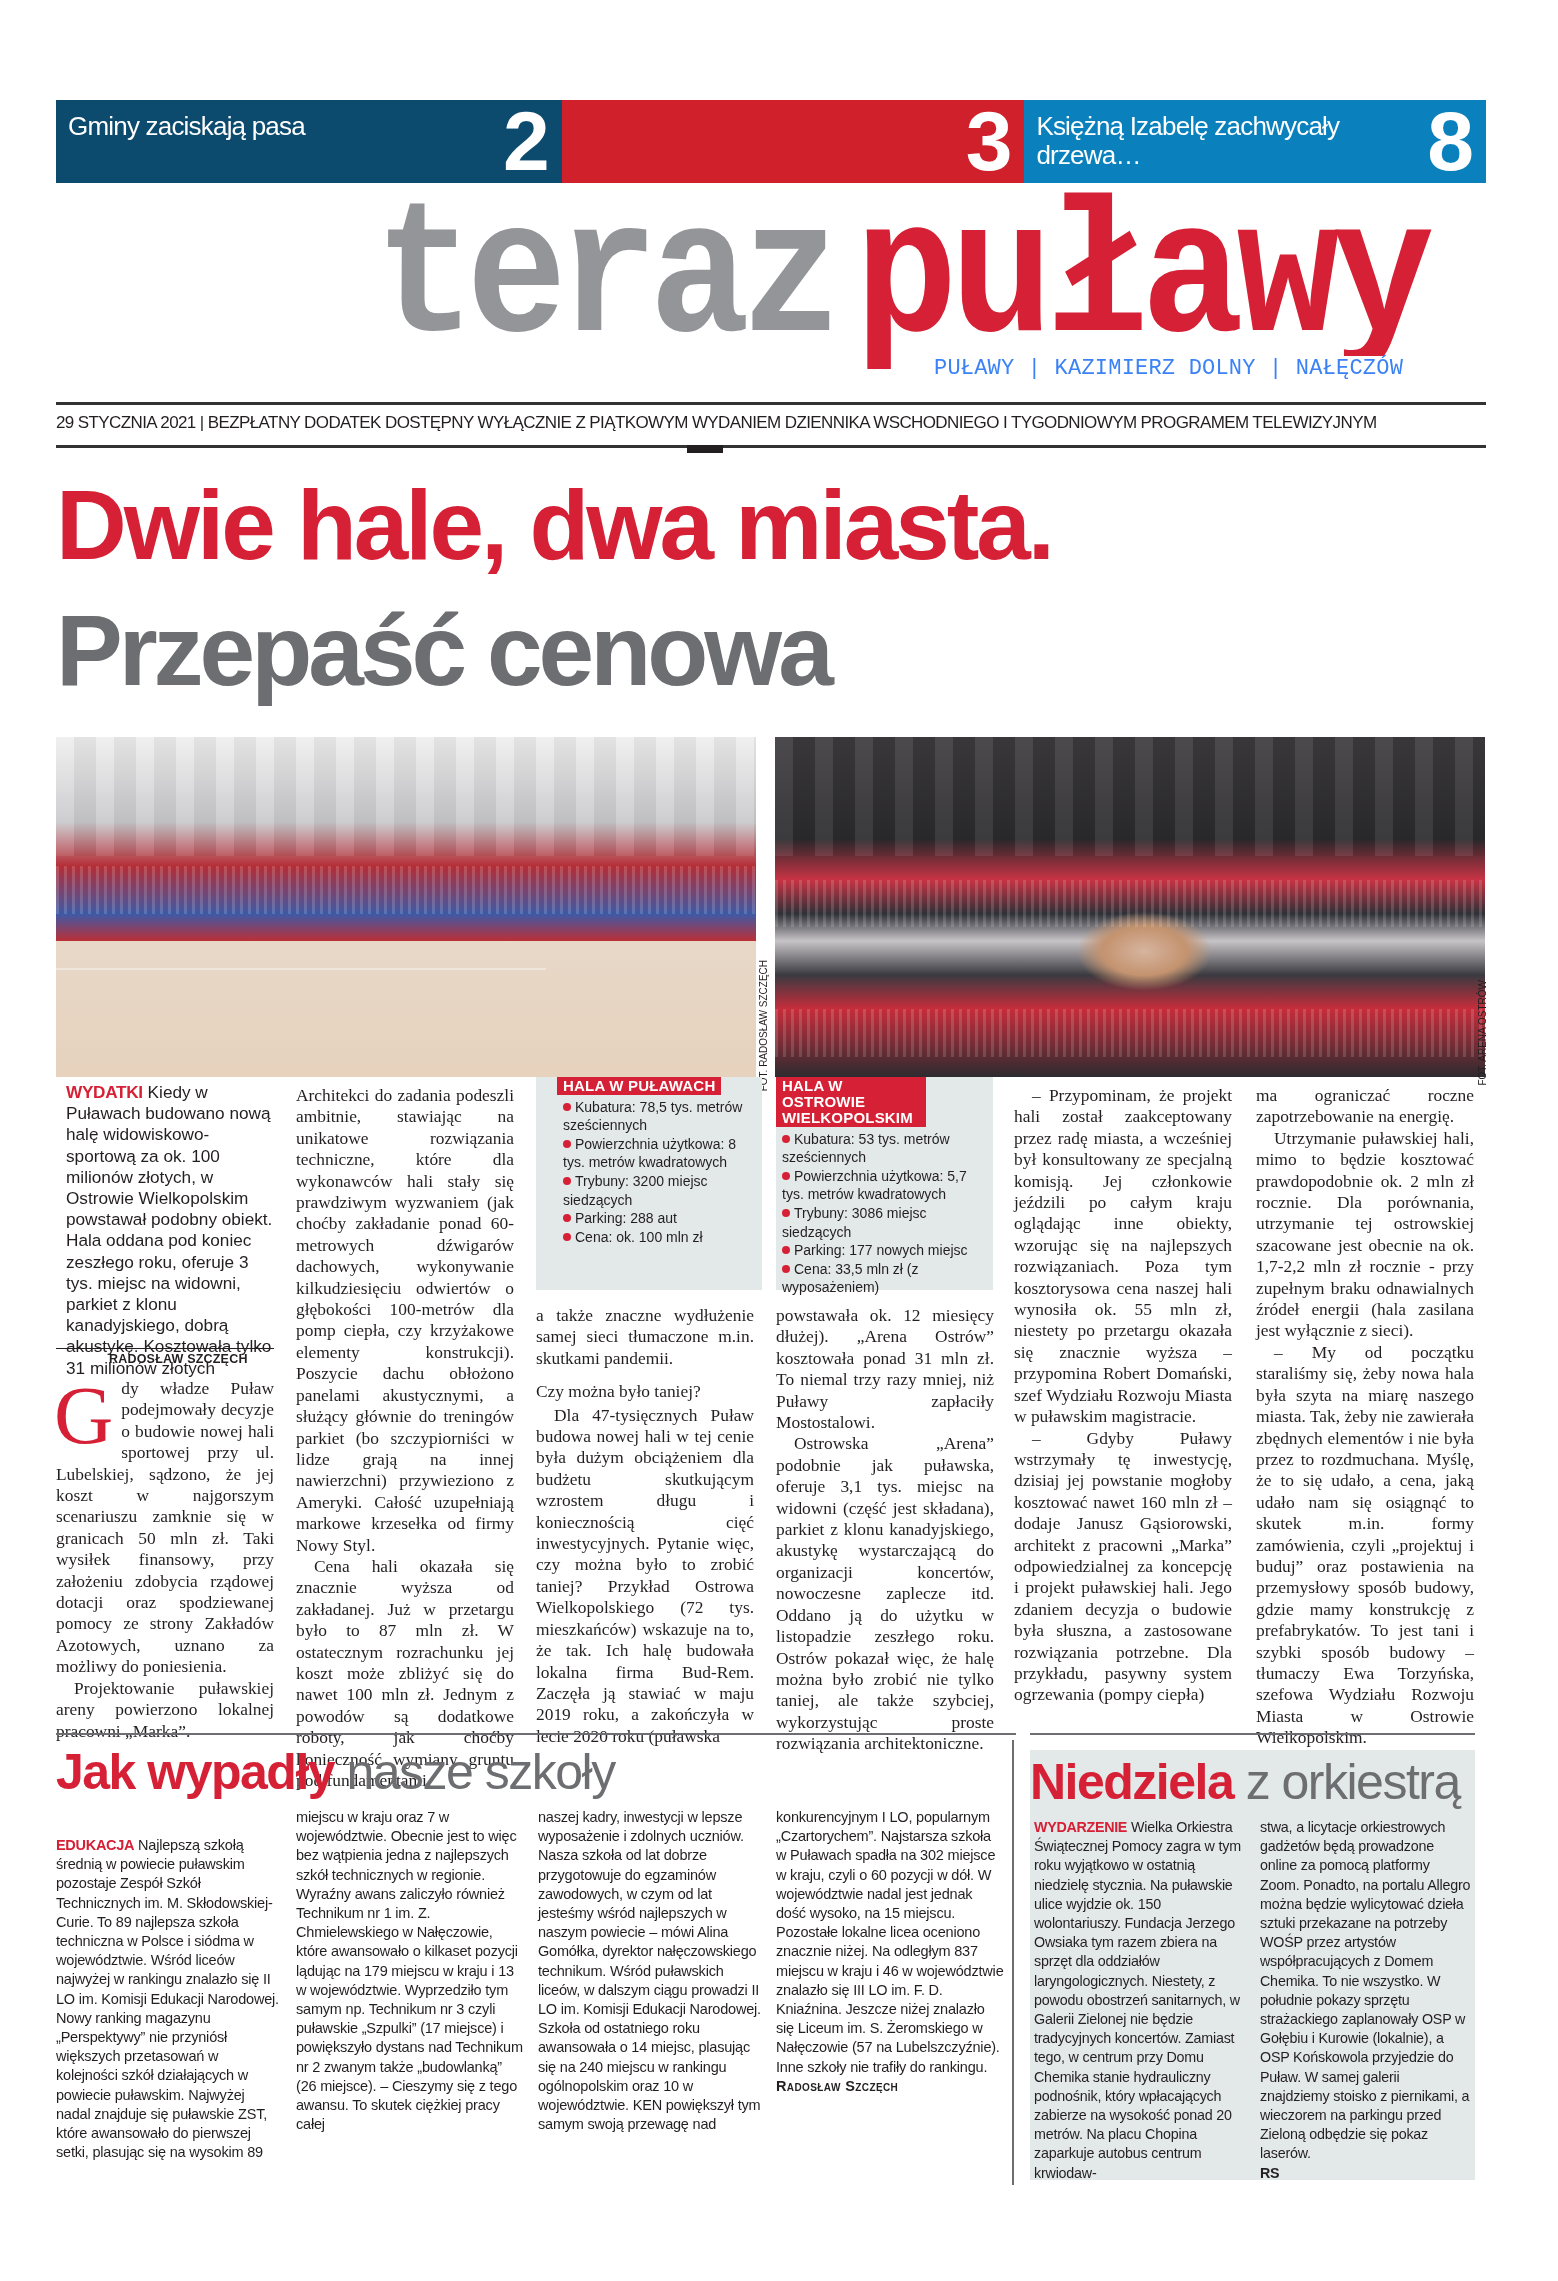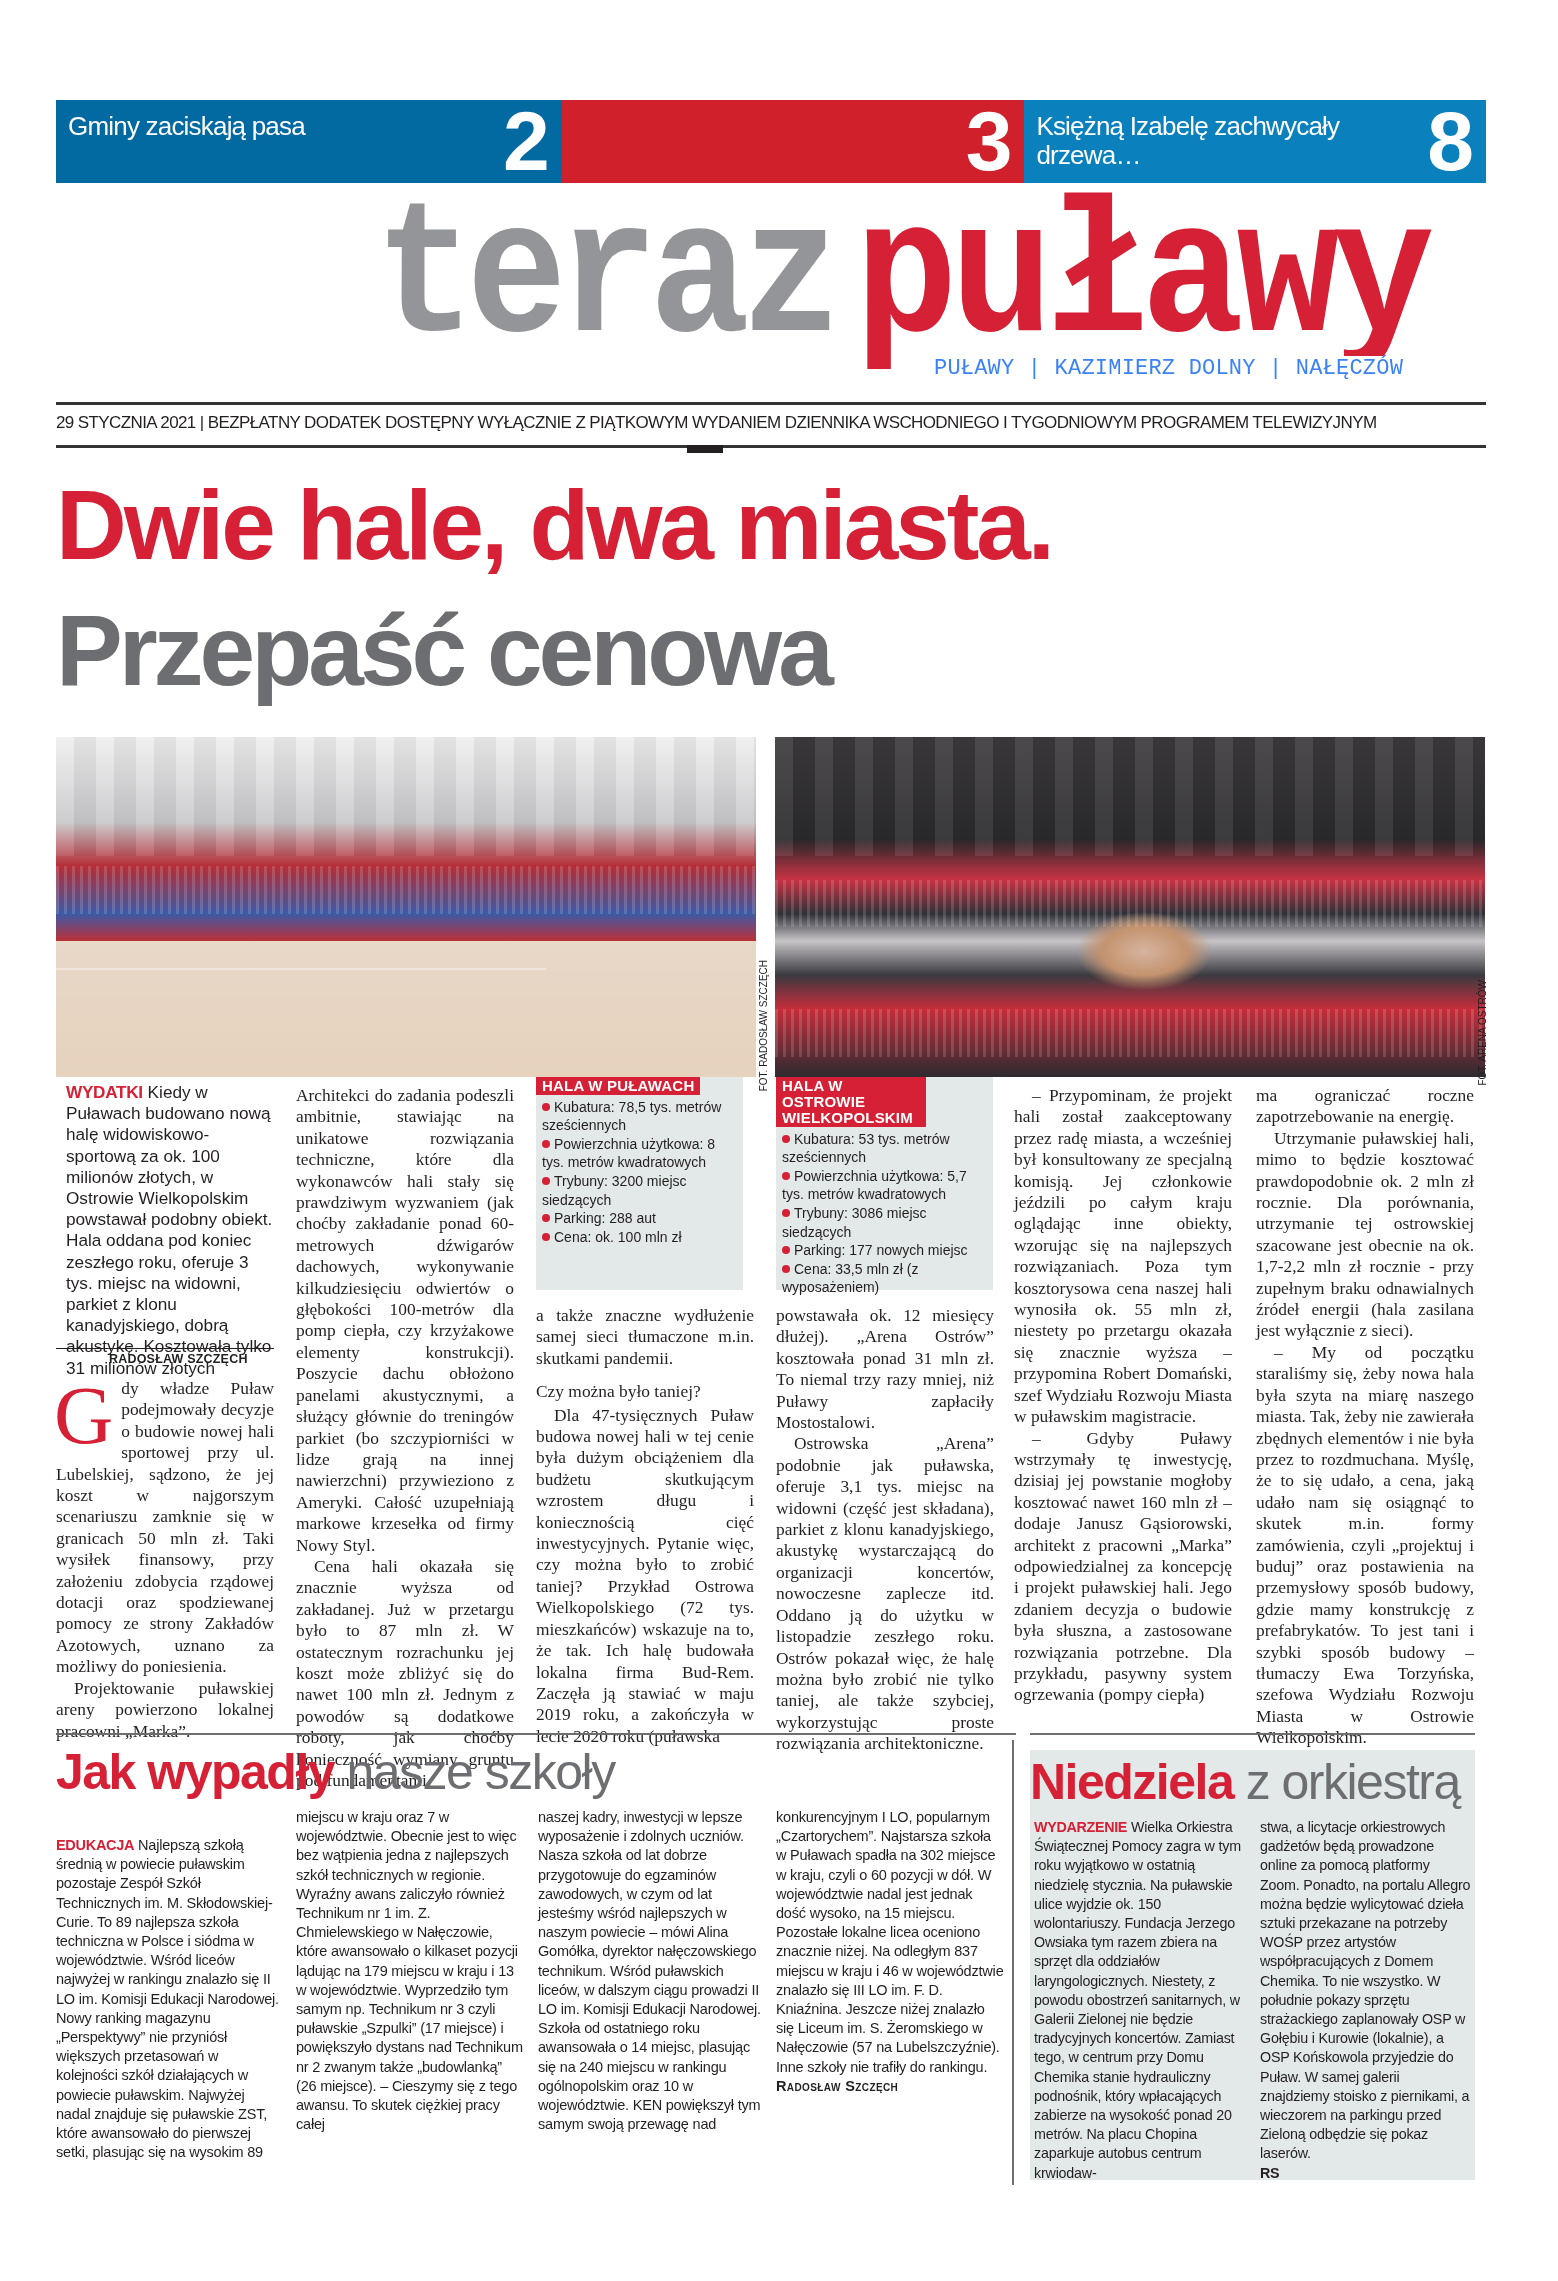"Gminy zaciskają pasa" .teaser.t1 { background: #0369a1 -> #0c4a6e }
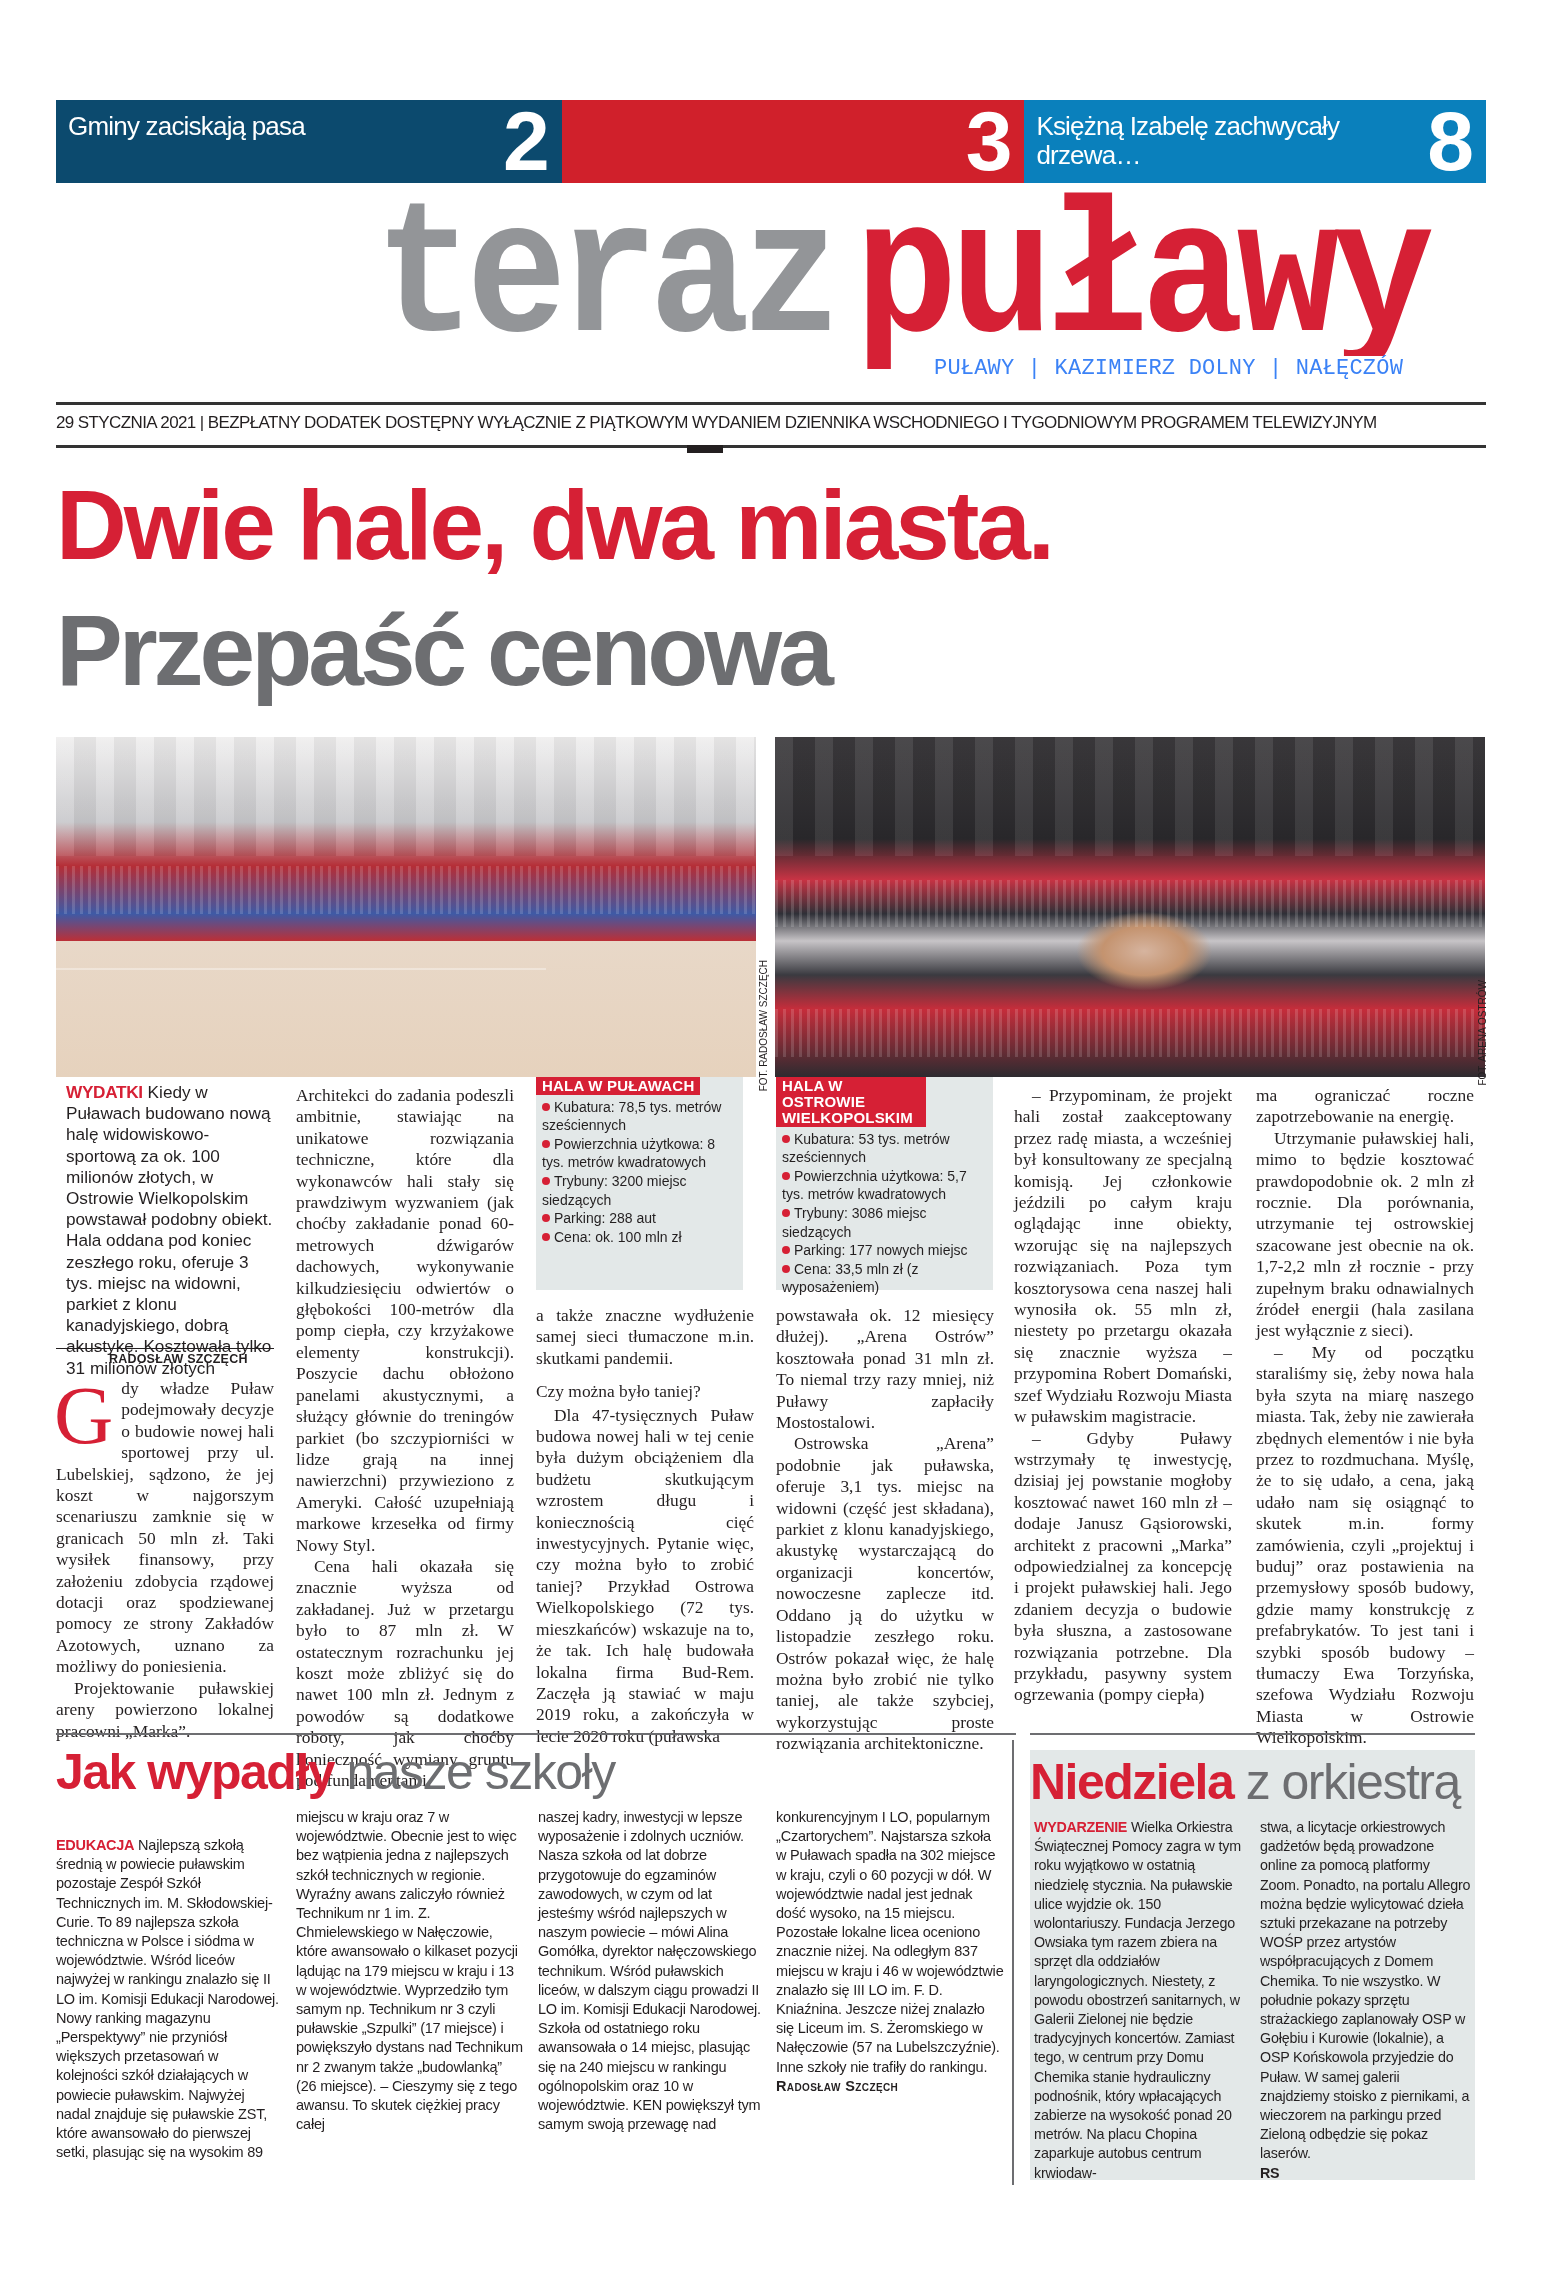"HALA W PUŁAWACH" .fb1 { padding-left: none -> 21px; width: 207px -> 226px }
